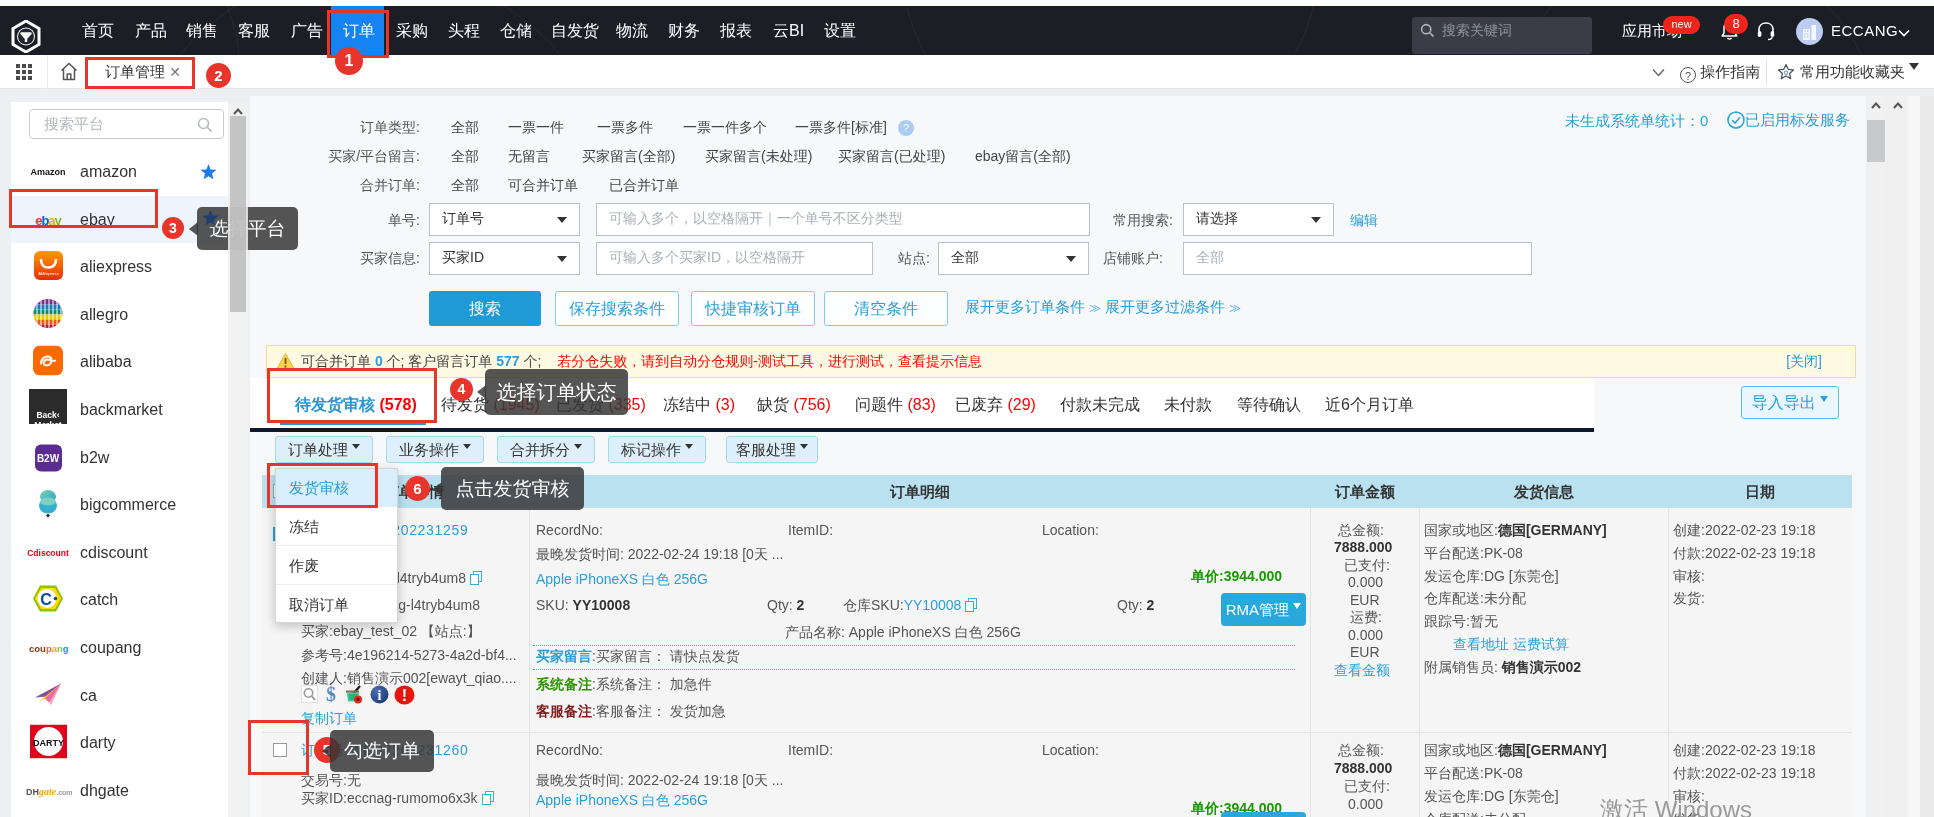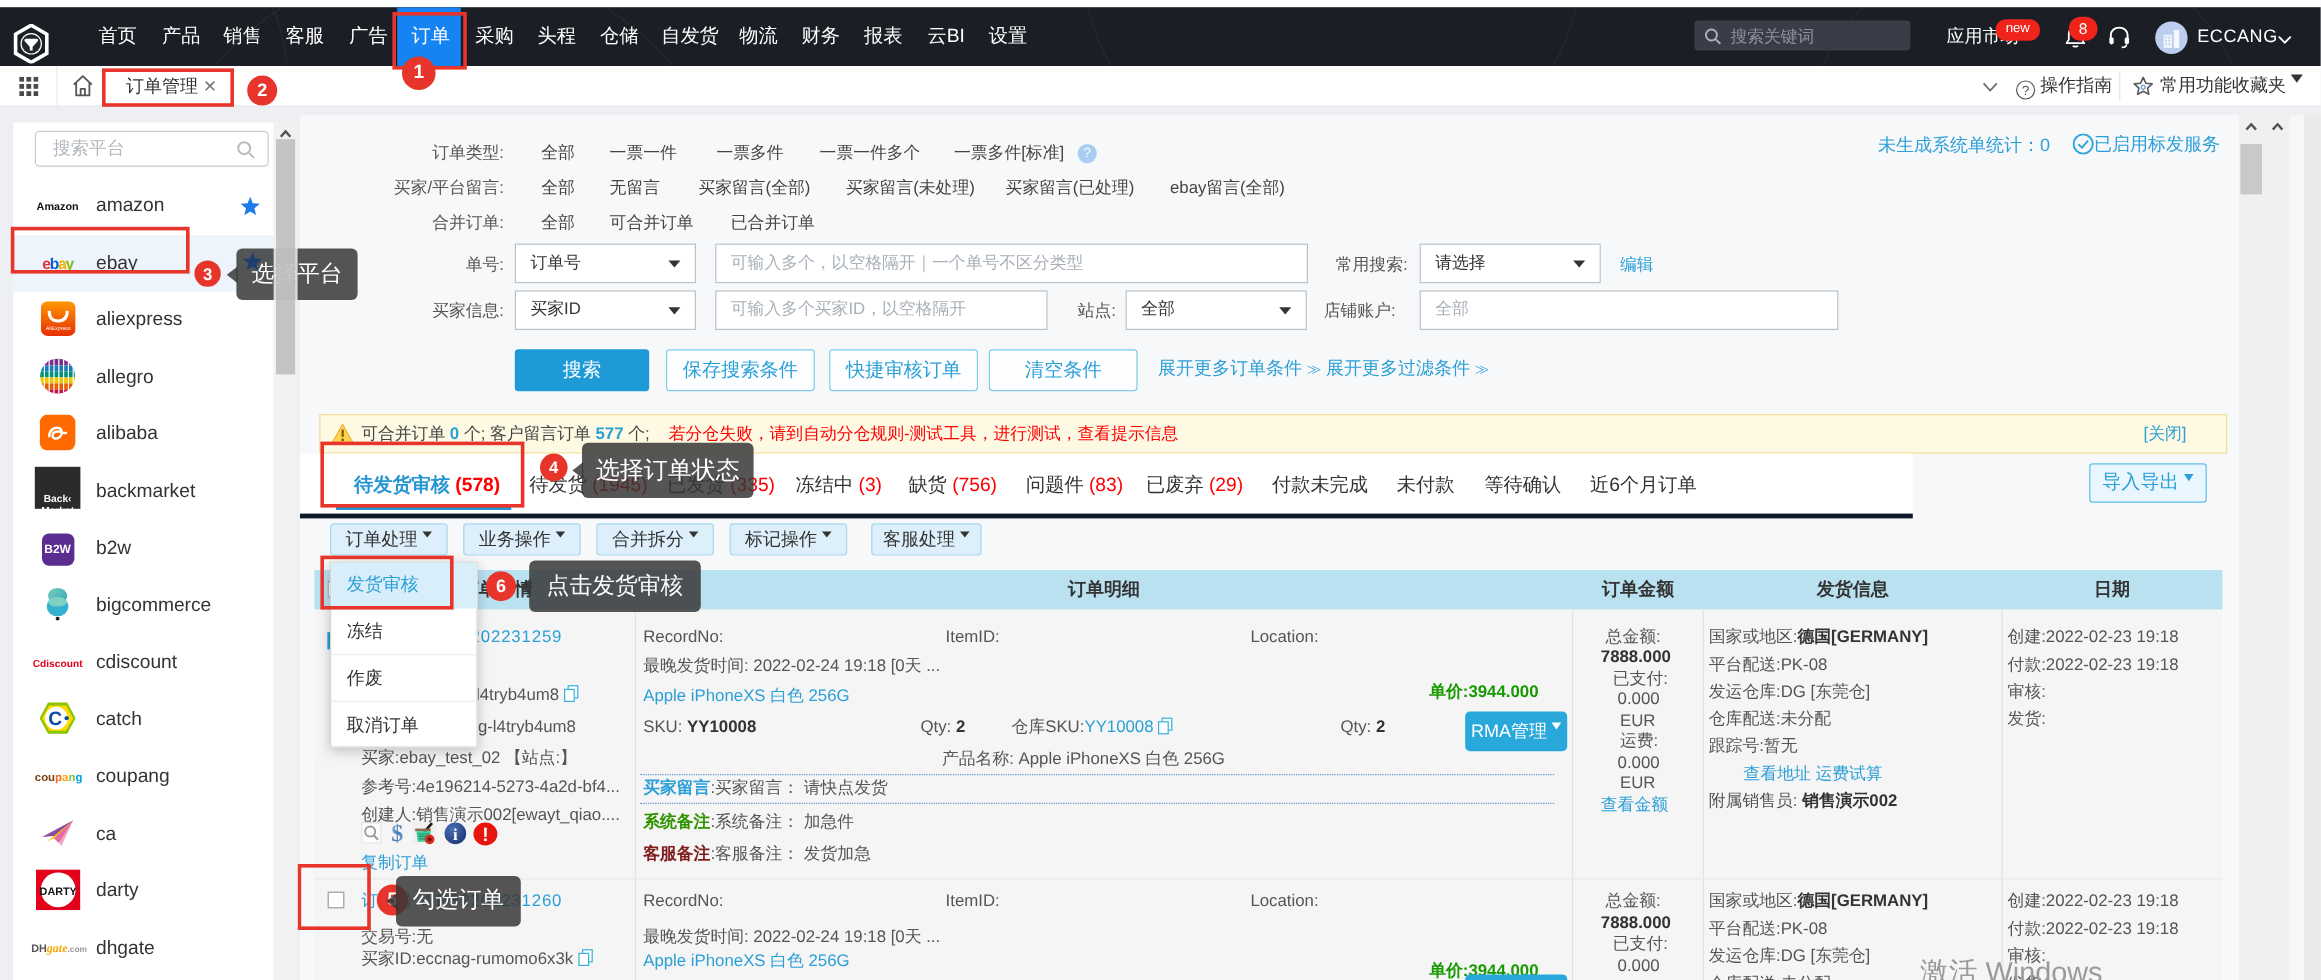"搜索关键词" div.abs { height: 25px -> 37px }
